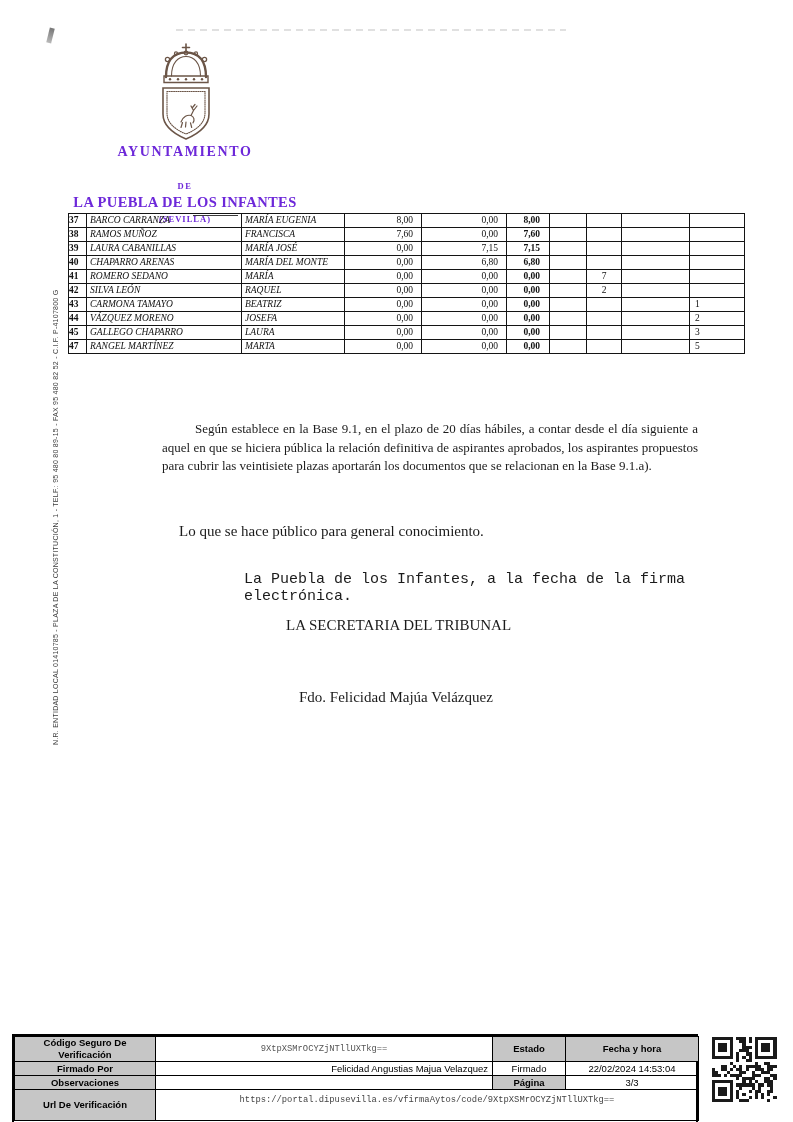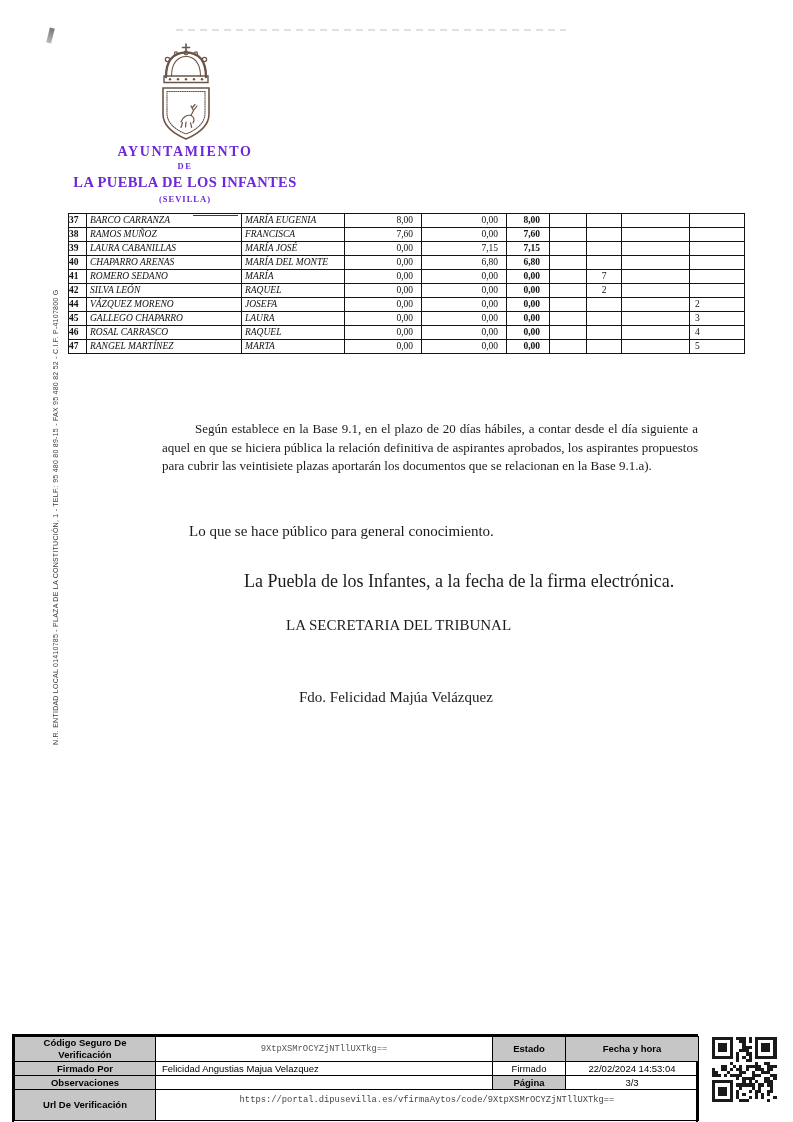"DE" .org-line2 { margin-top: 1px -> 21px }
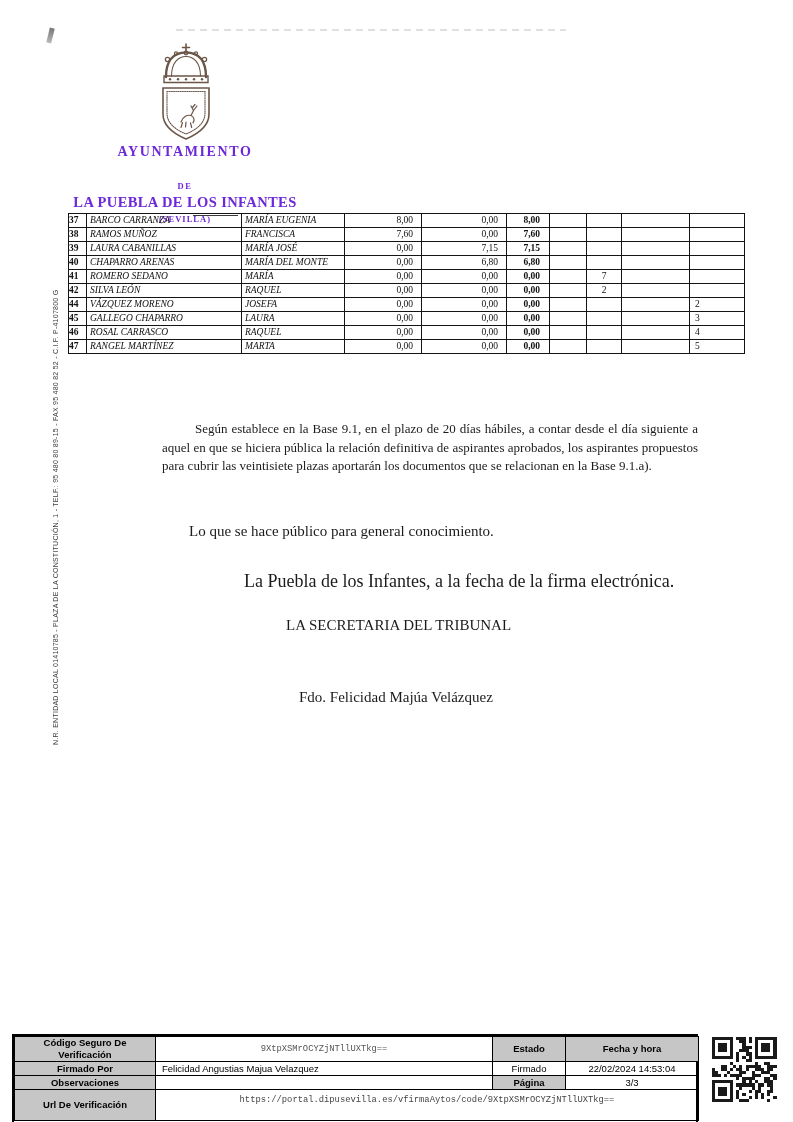"43" tr { html: none -> <tr> <td>43</td> <td>CARMONA TAMAYO</td> <td>BEATRIZ</td> <td>0,00</td> <td>0,00</td> <td>0,00</td> <td></td> <td></td> <td></td> <td>1</td> </tr> }
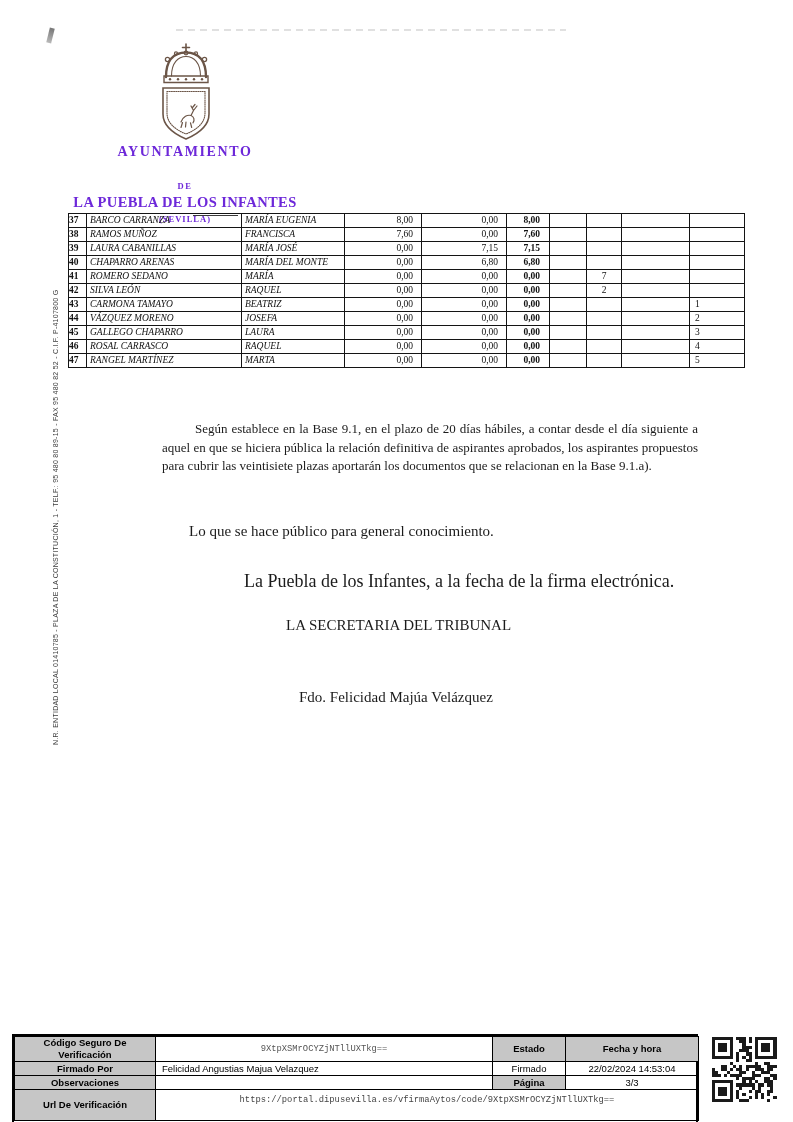"46" tr { html: <tr> <td>46</td> <td>ROSAL CARRASCO</td> <td>RAQUEL</td> <td>0,00</td> <td>0,00</td> <td>0,00</td> <td></td> <td></td> <td></td> <td>4</td> </tr> -> none }
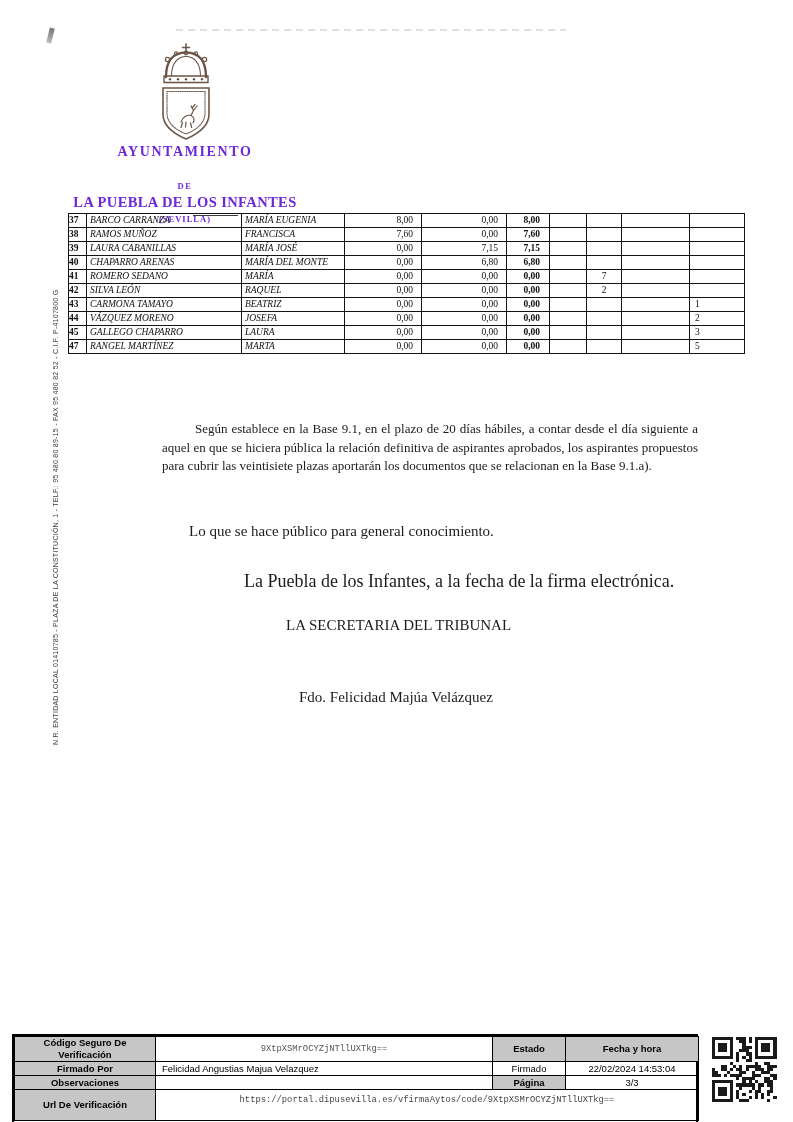"Lo que se hace público" .line-public { left: 189px -> 179px }
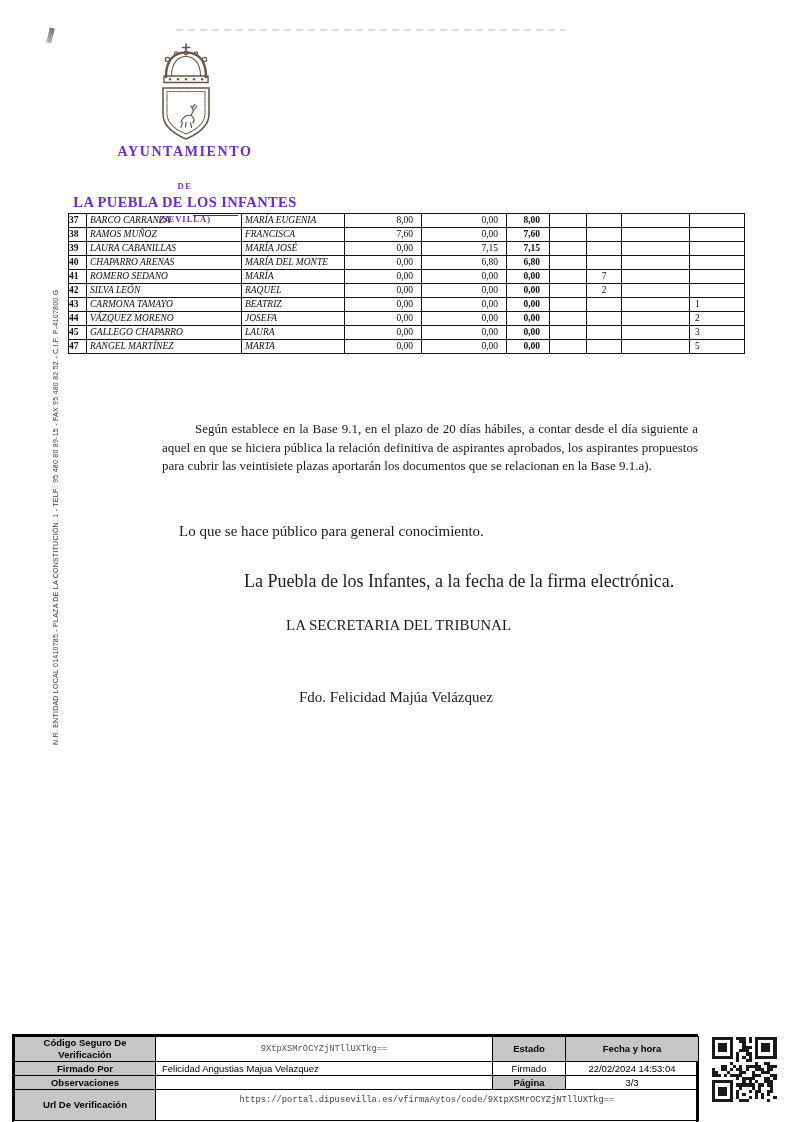"La Puebla de los Infantes," .line-place { font-family: none -> Liberation Mono, monospace; font-size: 18px -> 15px }
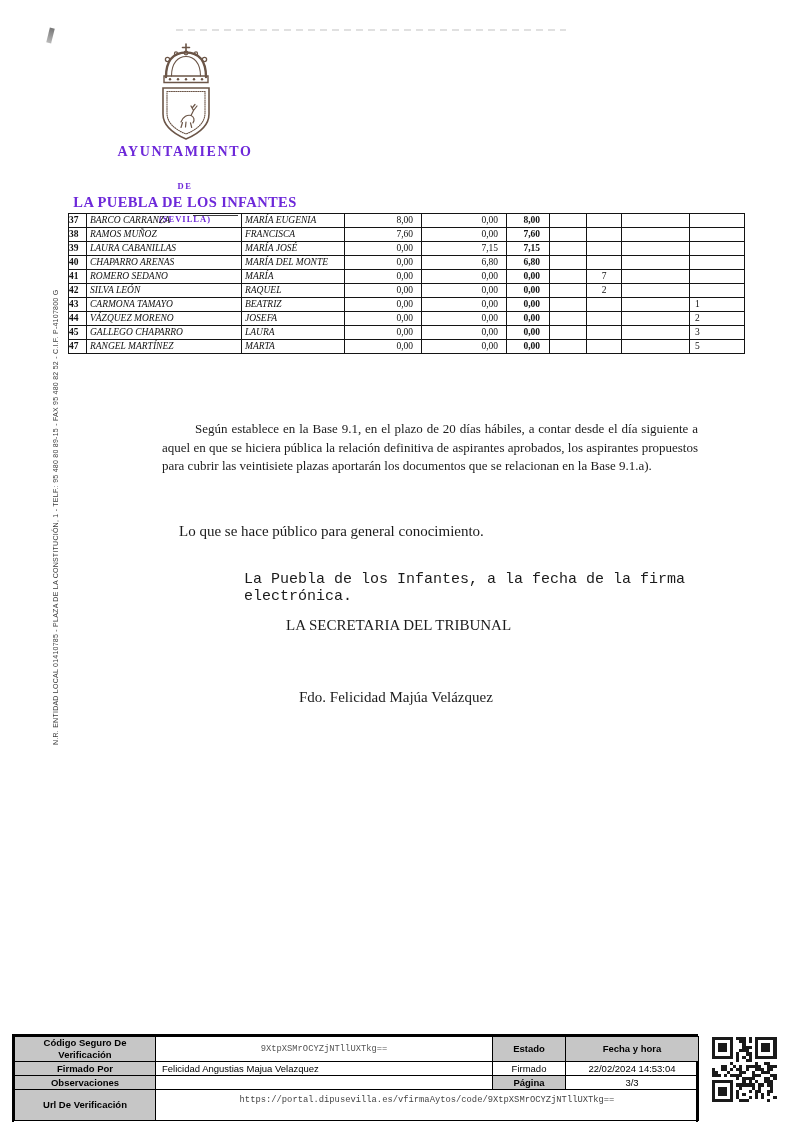"Felicidad Angustias Majua Velazquez" .footer-table td.val { text-align: left -> right }
